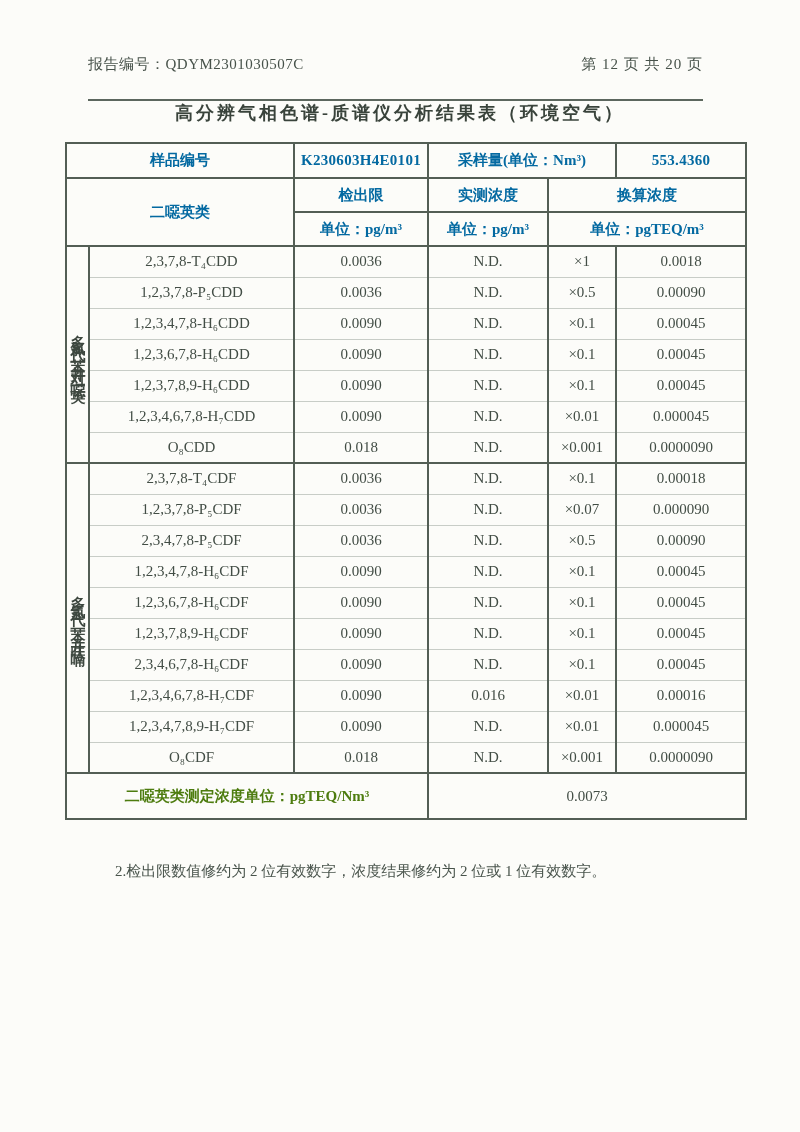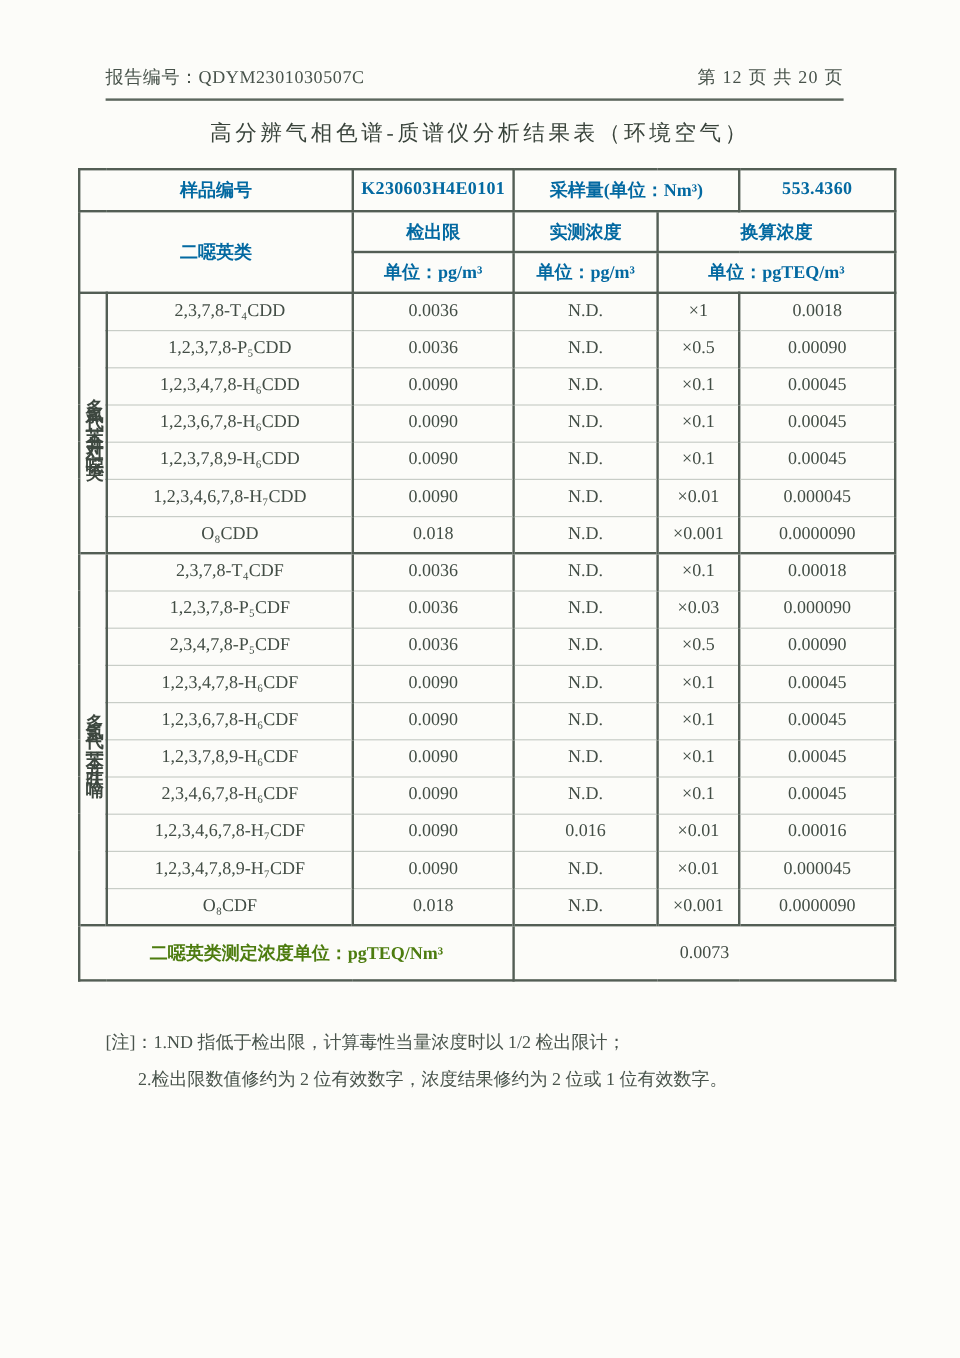"报告编号：QDYM2301030507C" .doc-header { padding-bottom: 8px -> 25px }
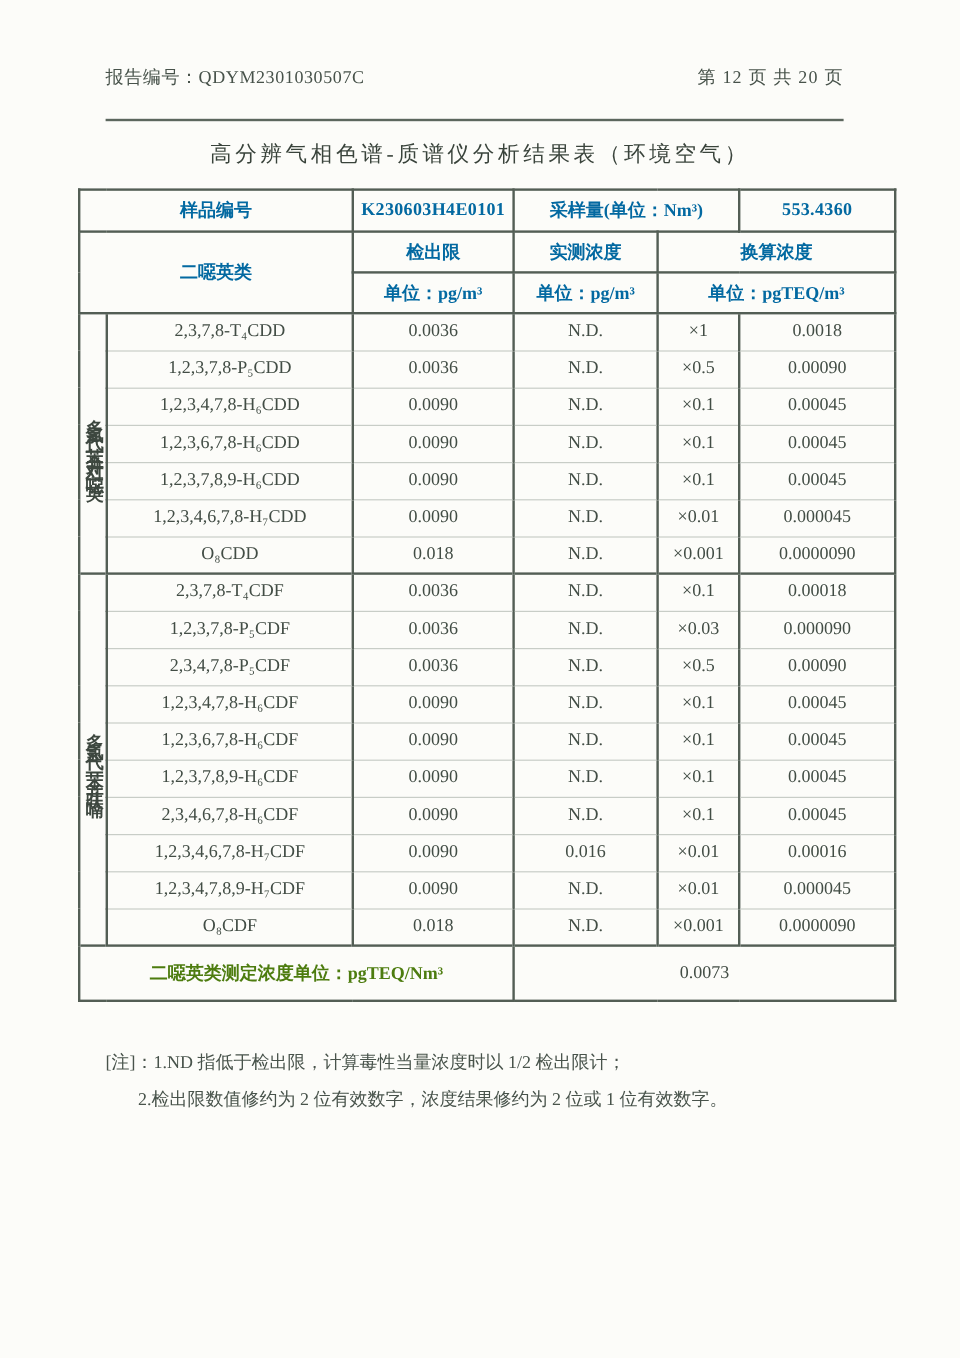"高分辨气相色谱-质谱仪分析结果表（环境空气）" .doc-title { font-weight: 400 -> 700; margin-top: 15px -> 0 }
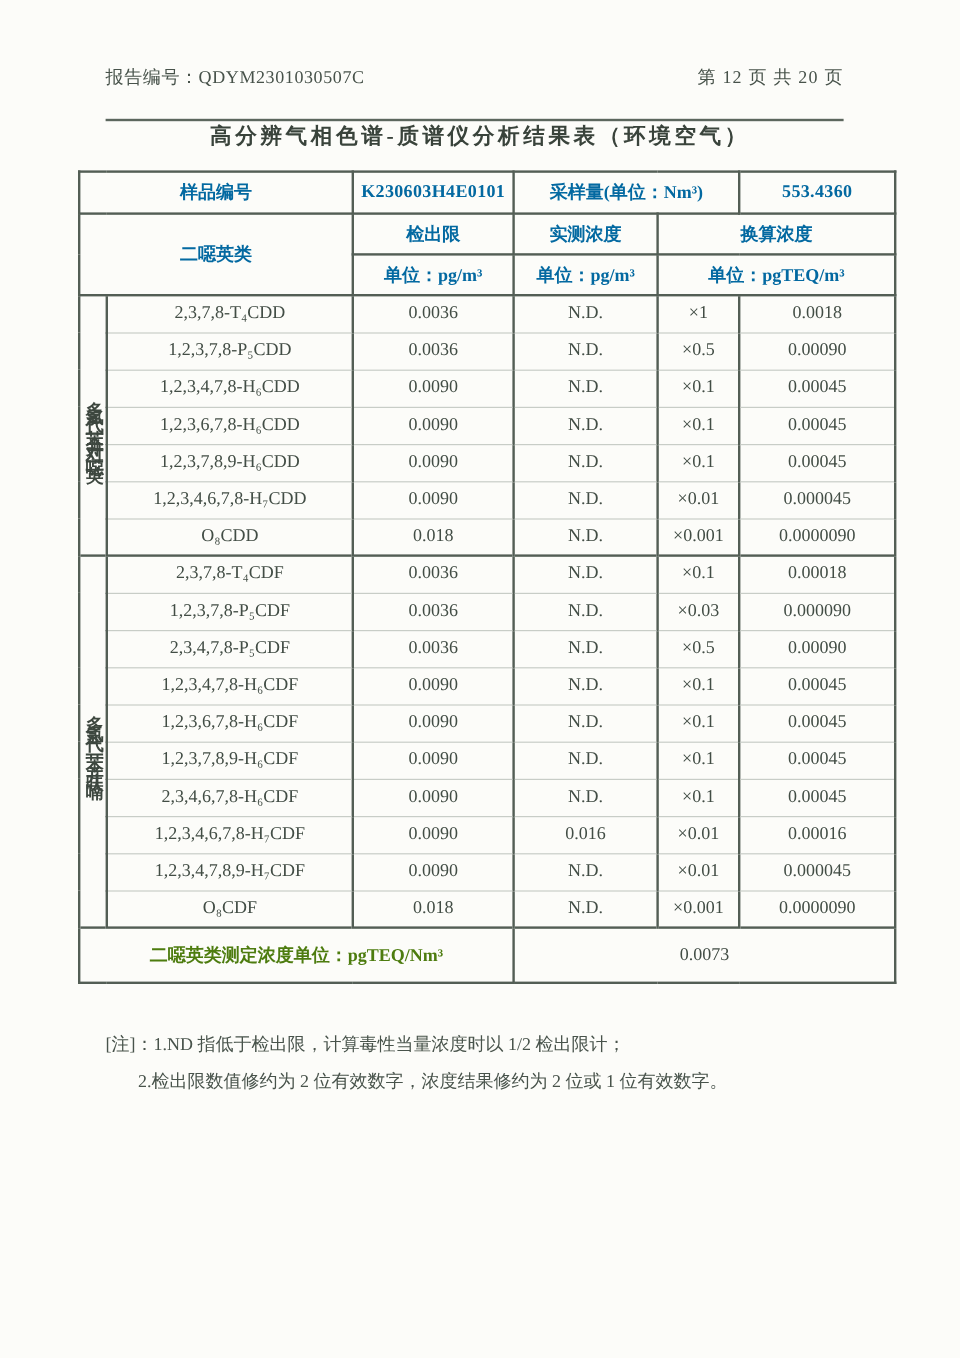"×0.03" td { text: 0.03 -> 0.07 }
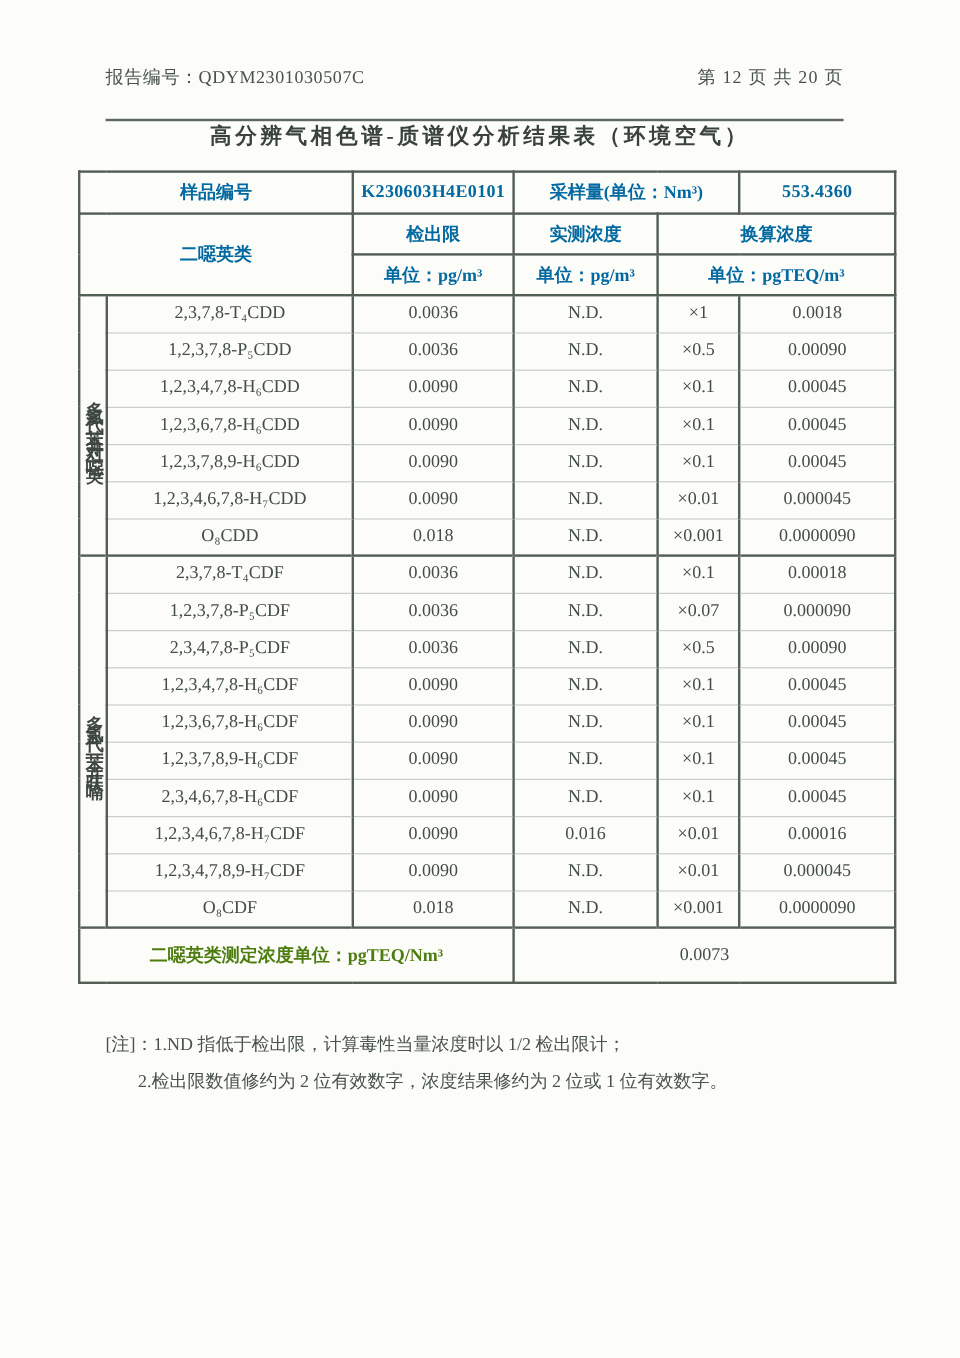"[注]：1.ND 指低于检出限，计算毒性当量浓度时以 1/2 检出限计；" div.note-line-1 { html: <div><span>[注]：</span><span>1.ND 指低于检出限，计算毒性当量浓度时以 1/2 检出限计；</span></div> -> none }
